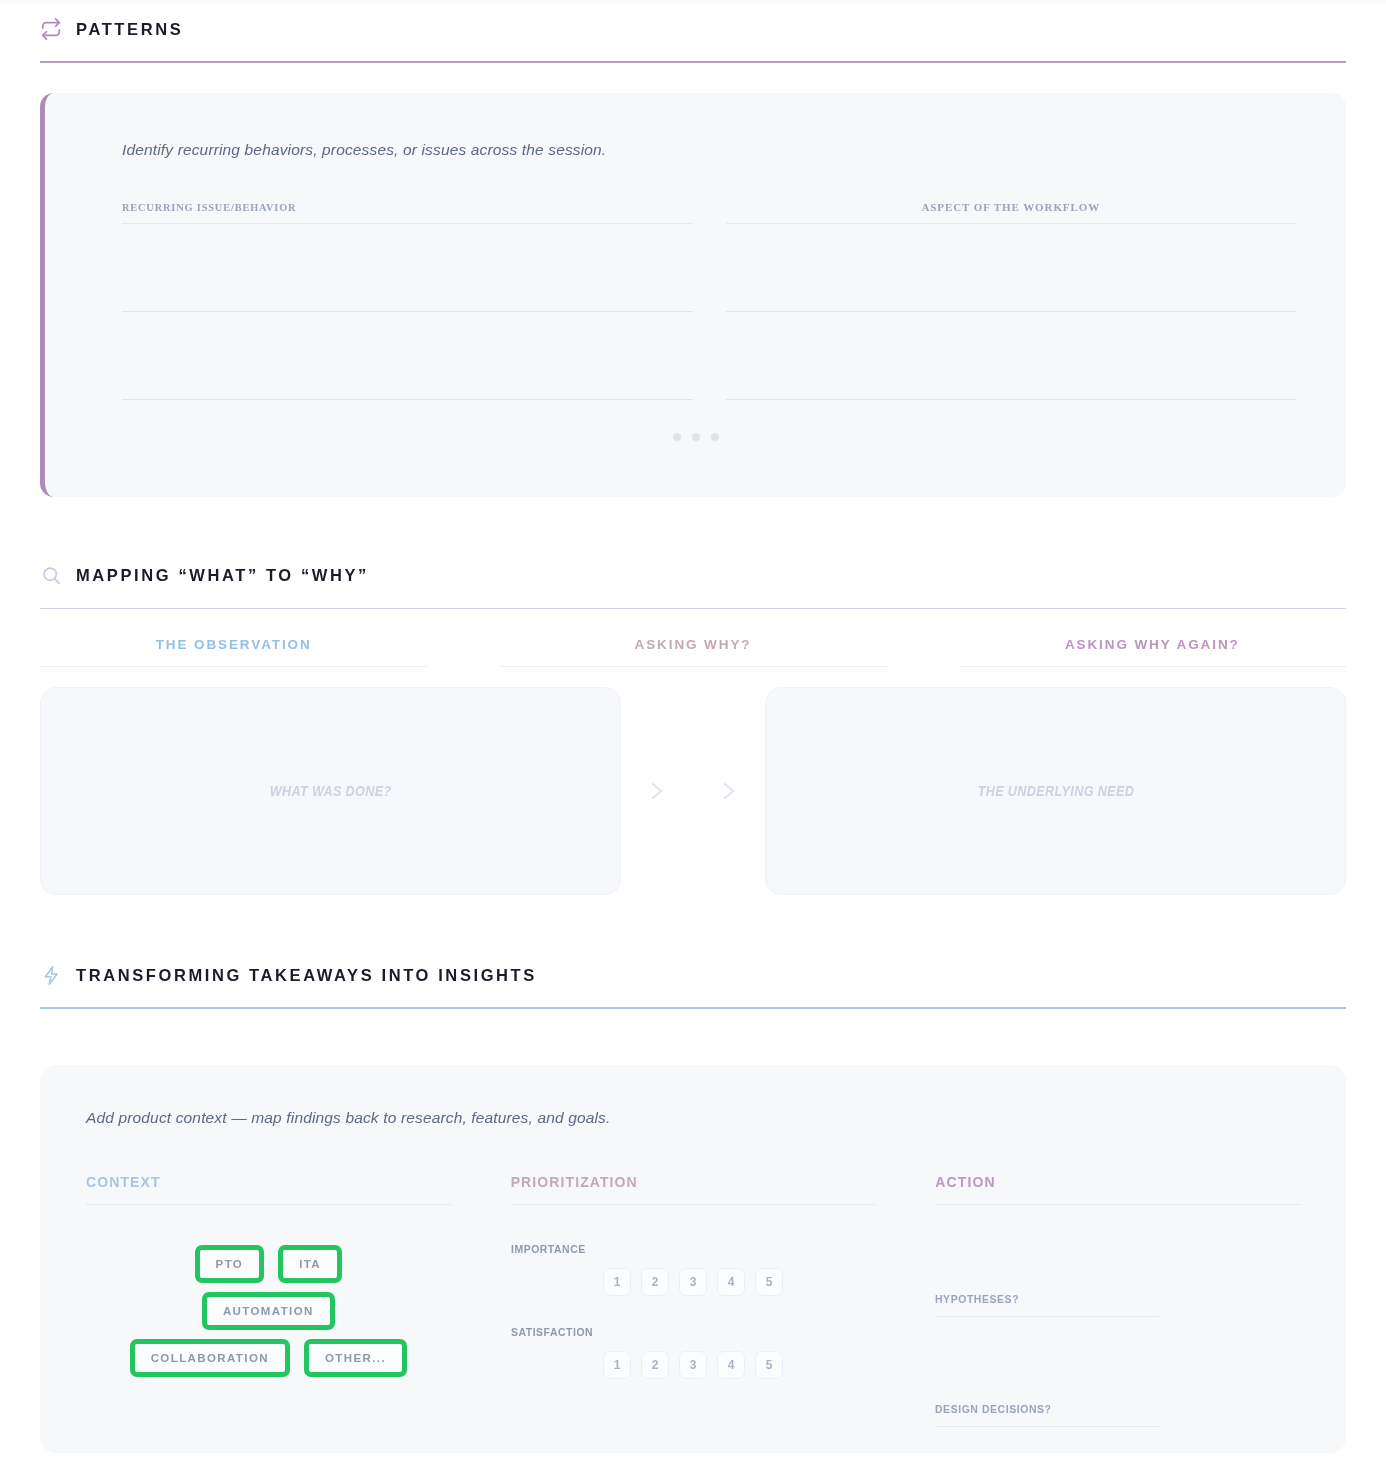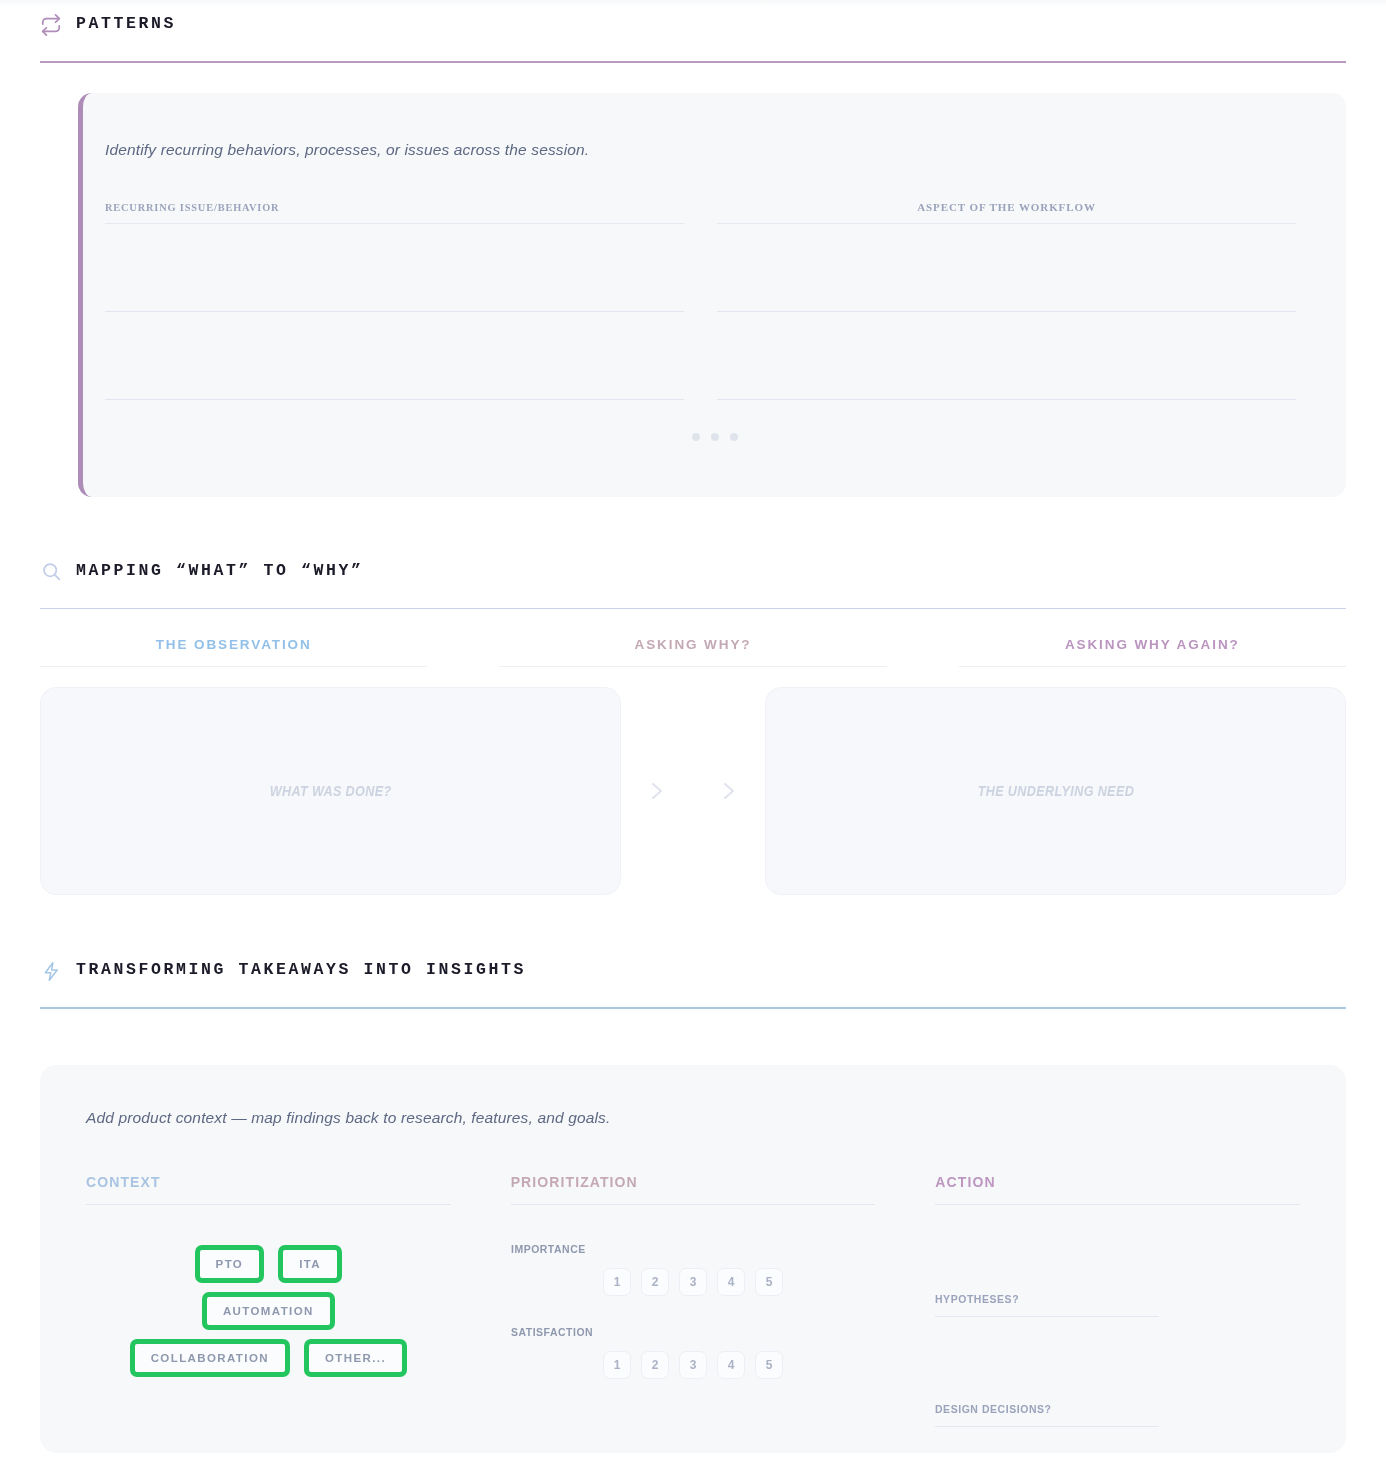"PATTERNS" .section-head { align-items: none -> center; font-family: Liberation Mono, monospace -> none }
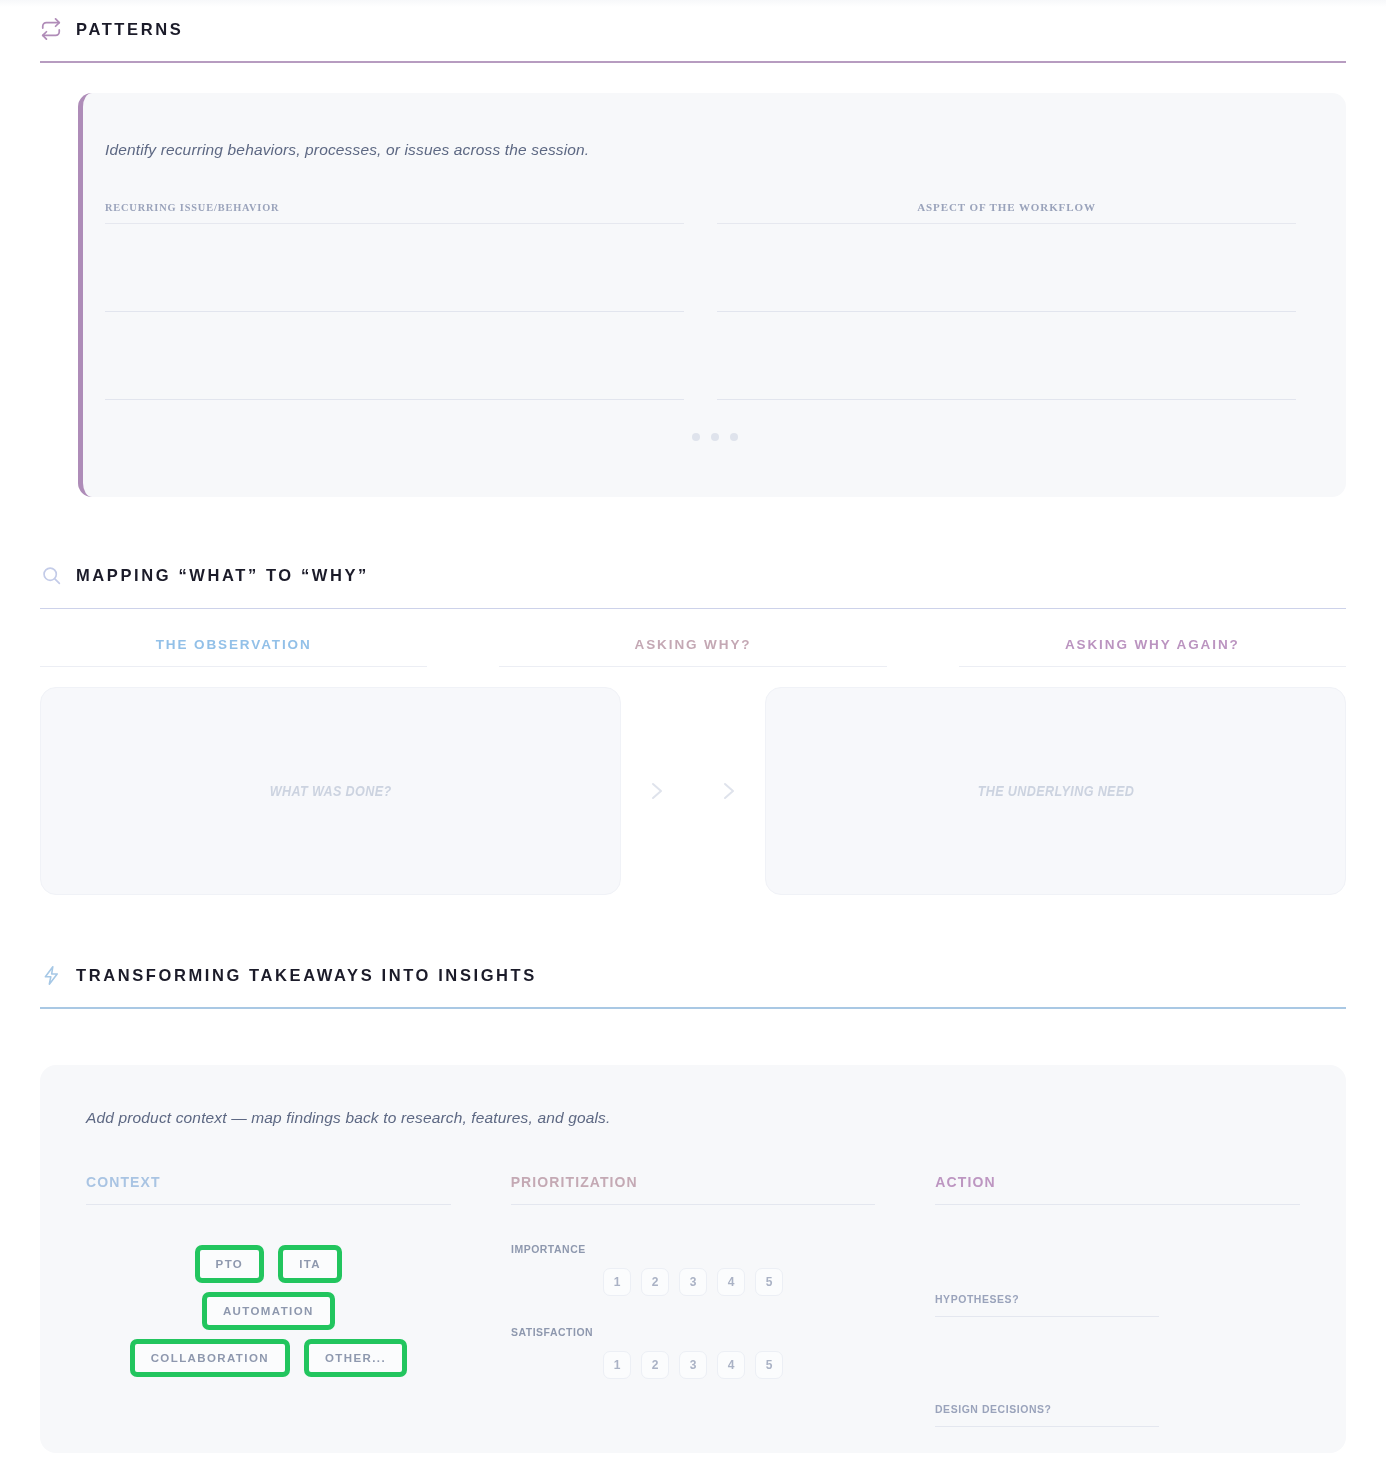"Identify recurring behaviors, processes," .patterns-card { margin-left: 38px -> none; padding: 48px 50px 0 22px -> 48px 50px 0 77px }
